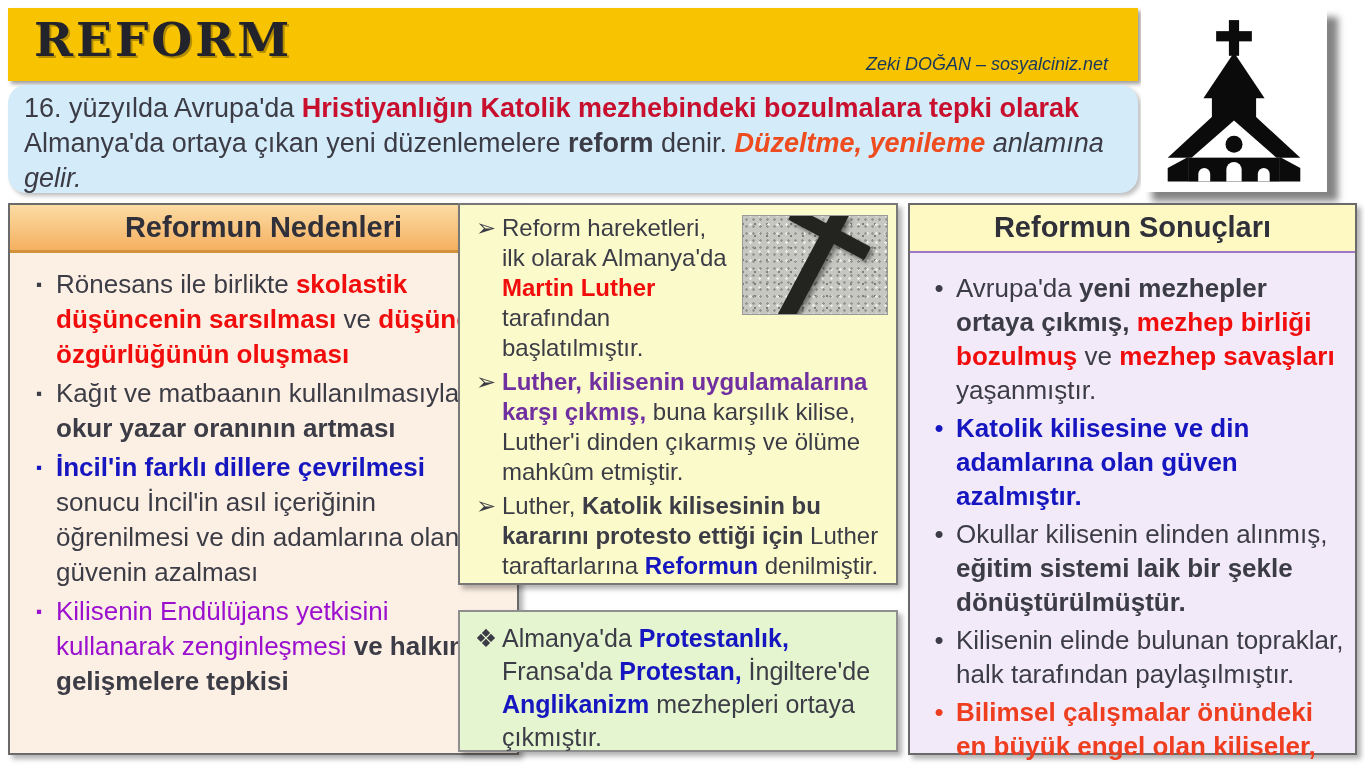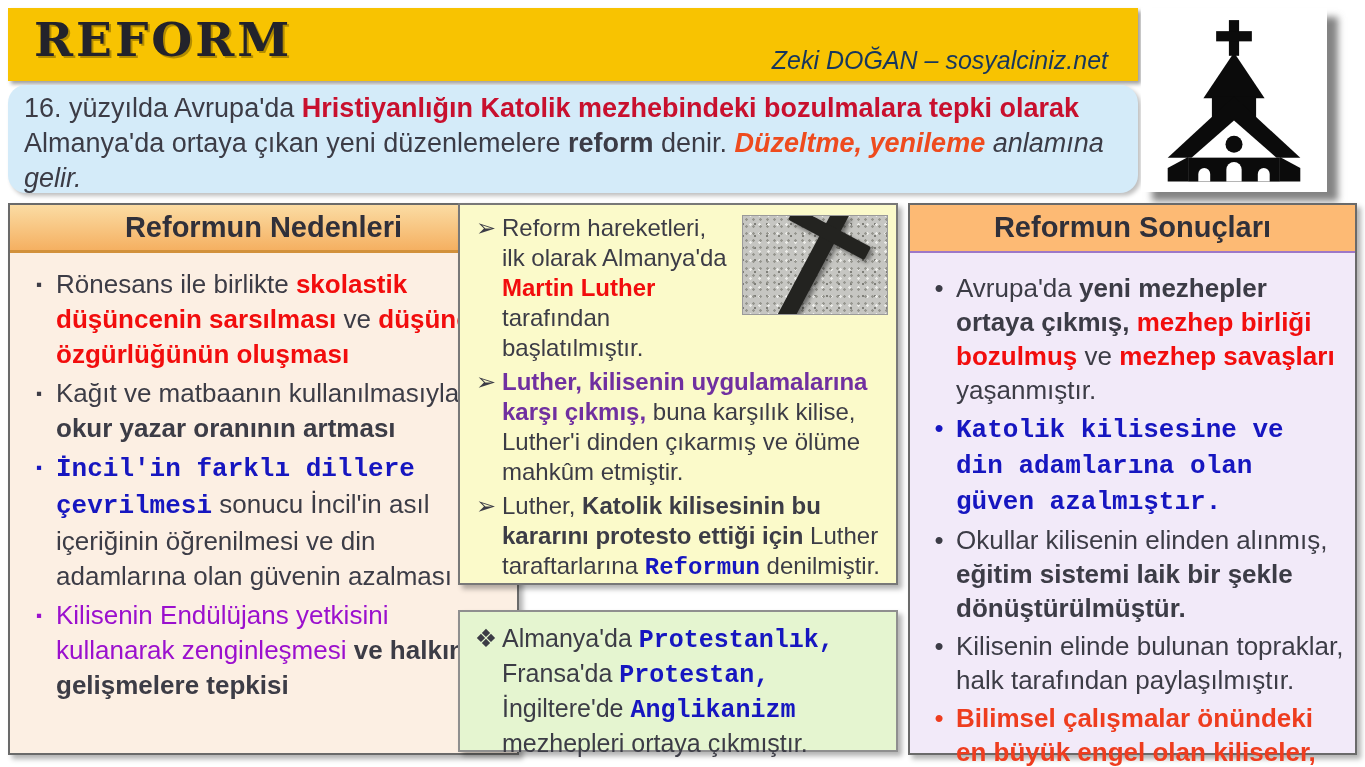"Zeki DOĞAN – sosyalciniz.net" .credit { font-size: 25px -> 18px }
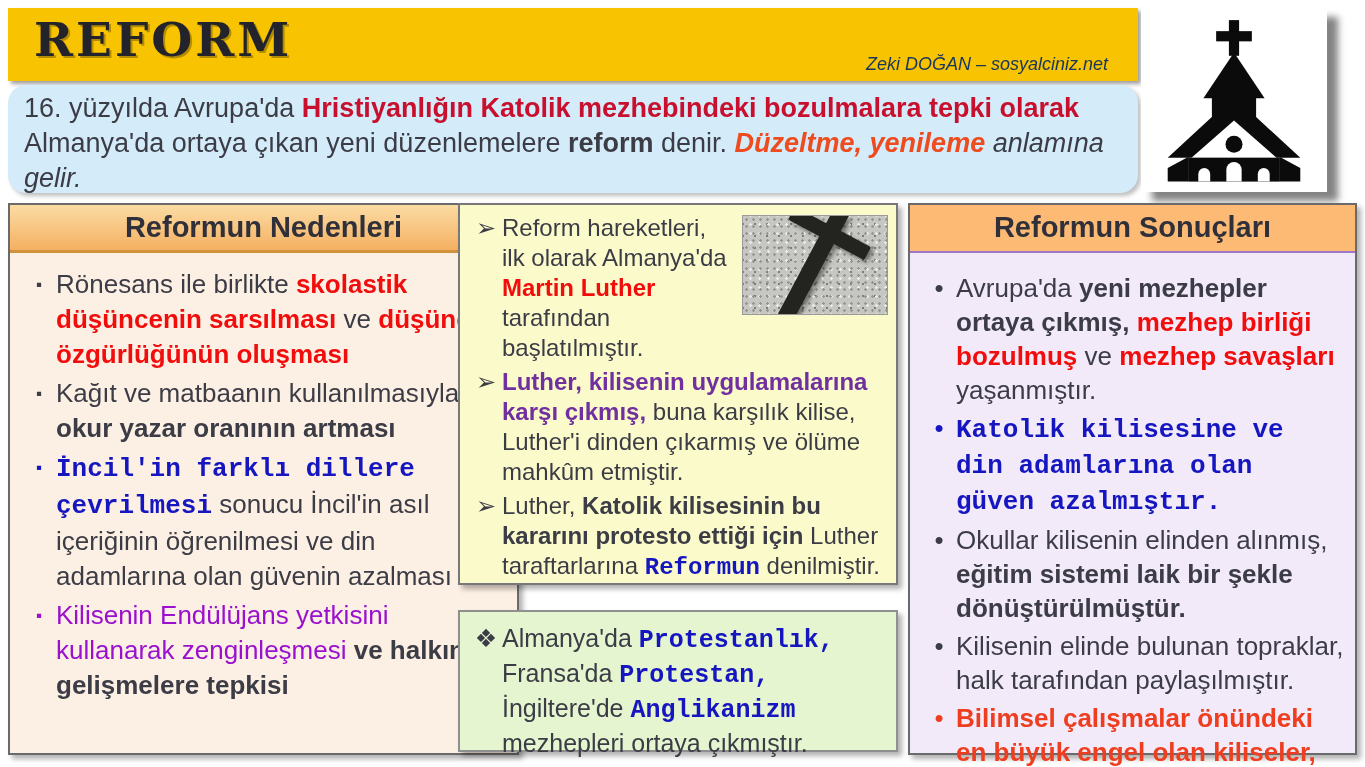"Reformun Sonuçları" .col-right .col-header { background: #fdba74 -> #fef9c3 }
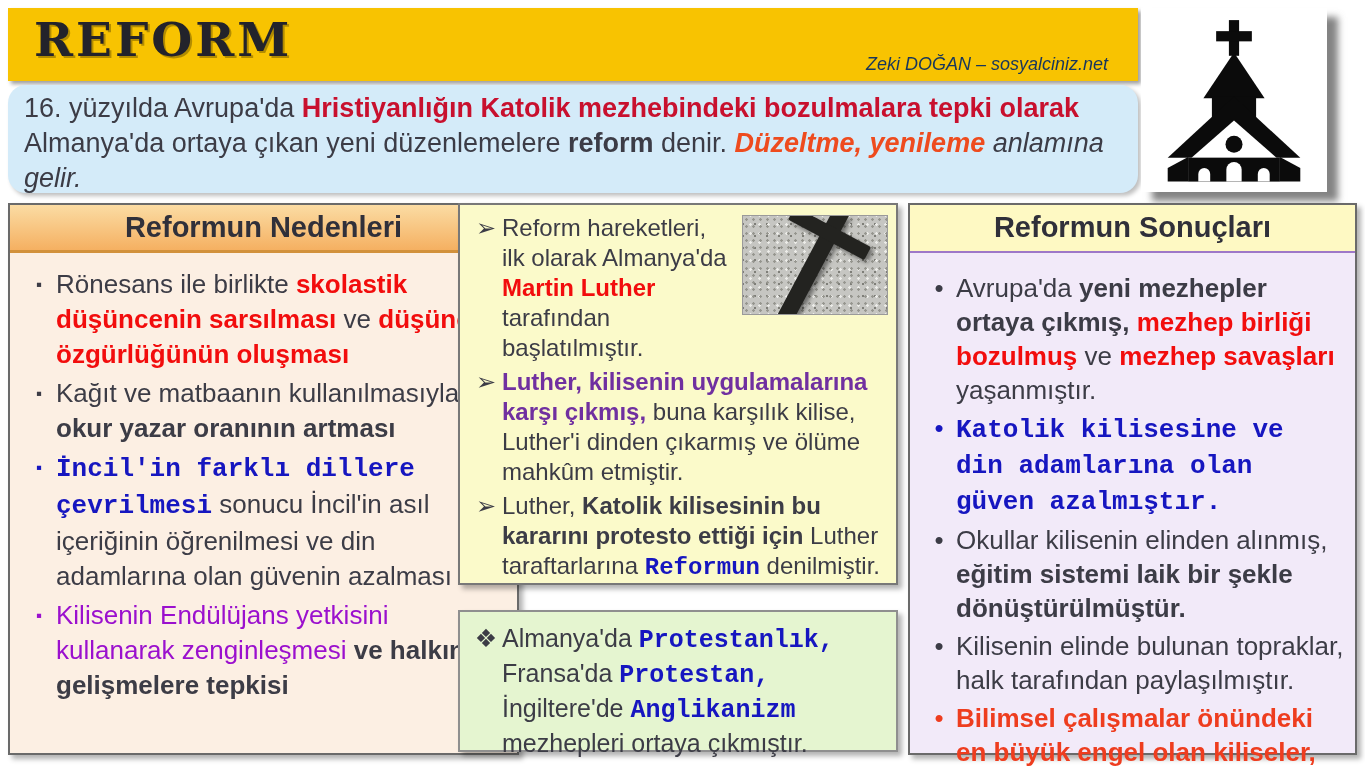"Katolik kilisesine ve din adamlarına" .s-blue { font-family: Liberation Mono, monospace -> none }
